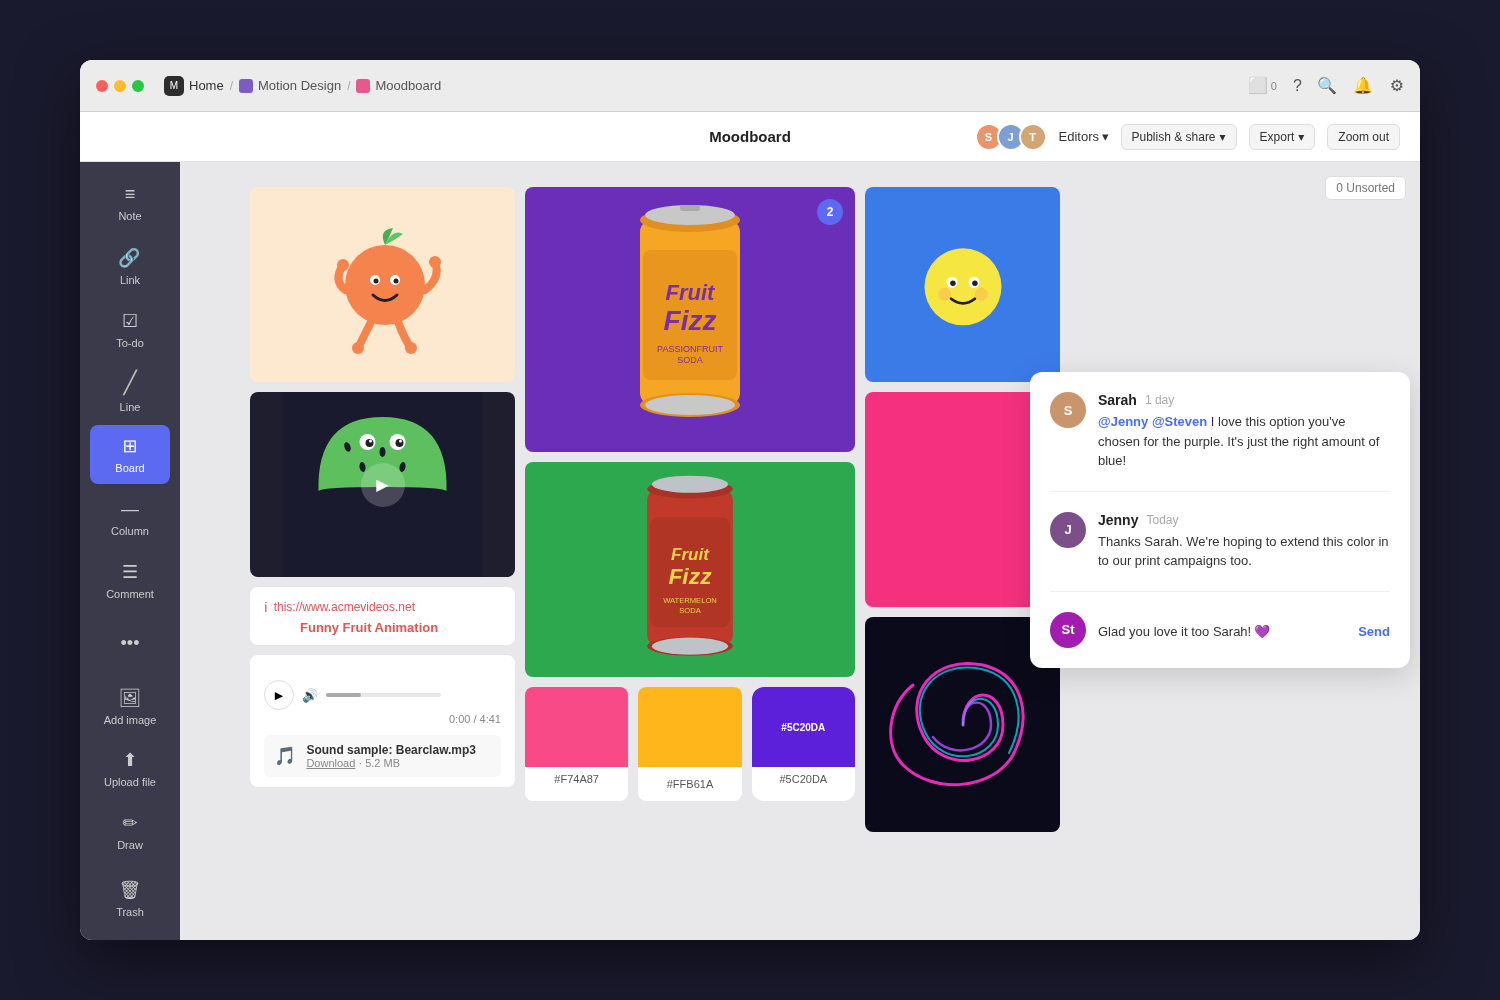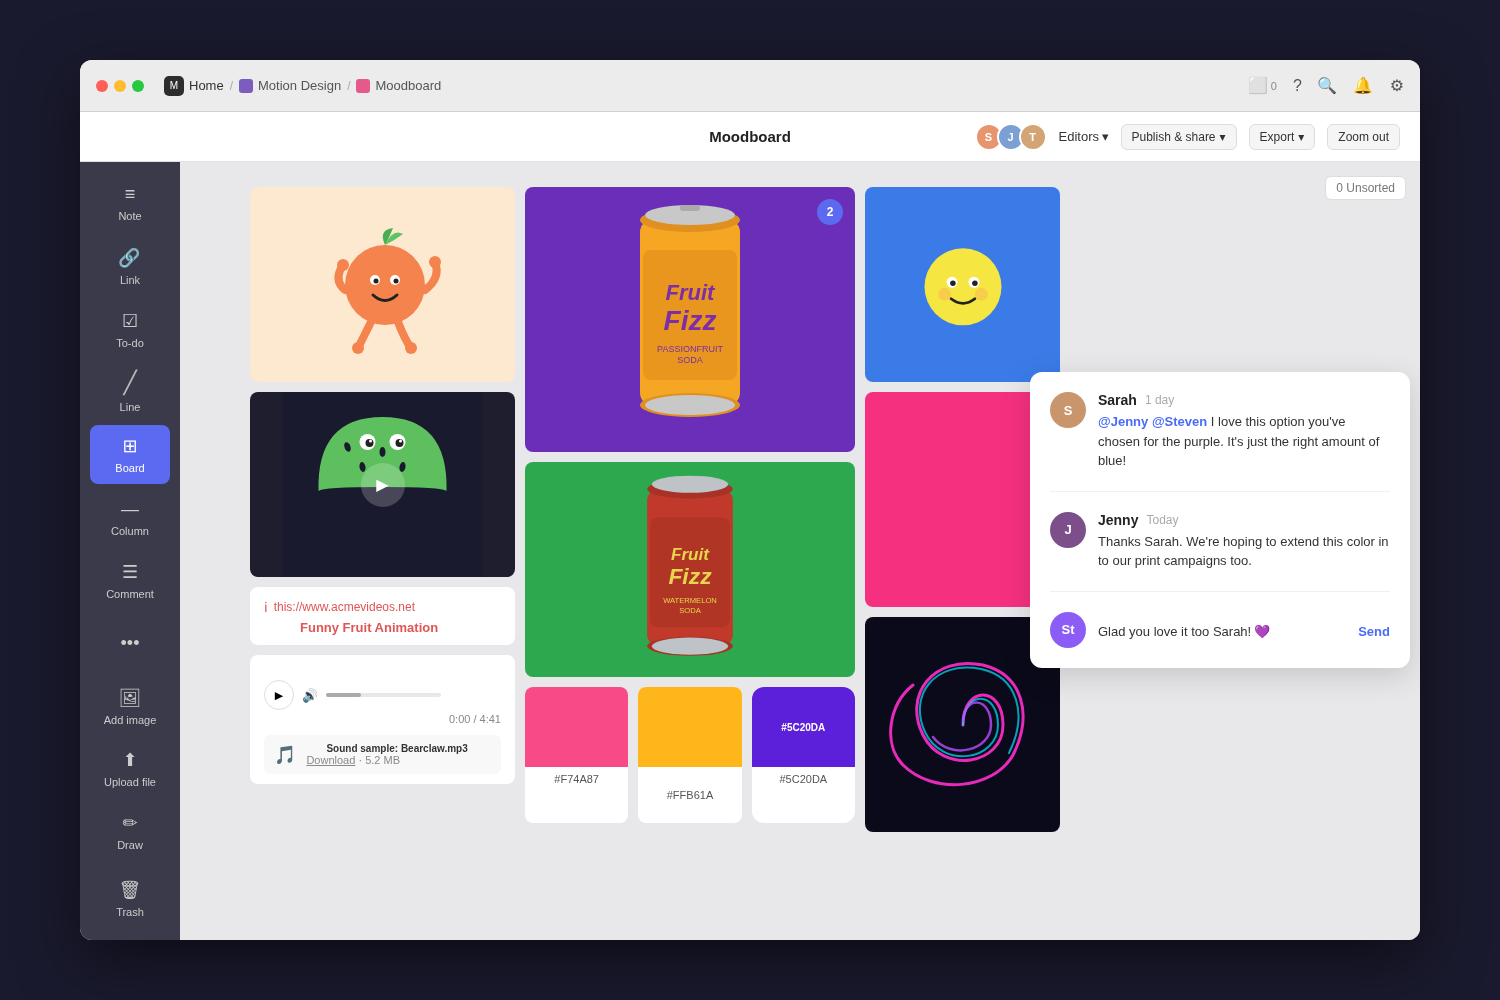"St" .ca-steven { background: #8b5cf6 -> #a21caf }
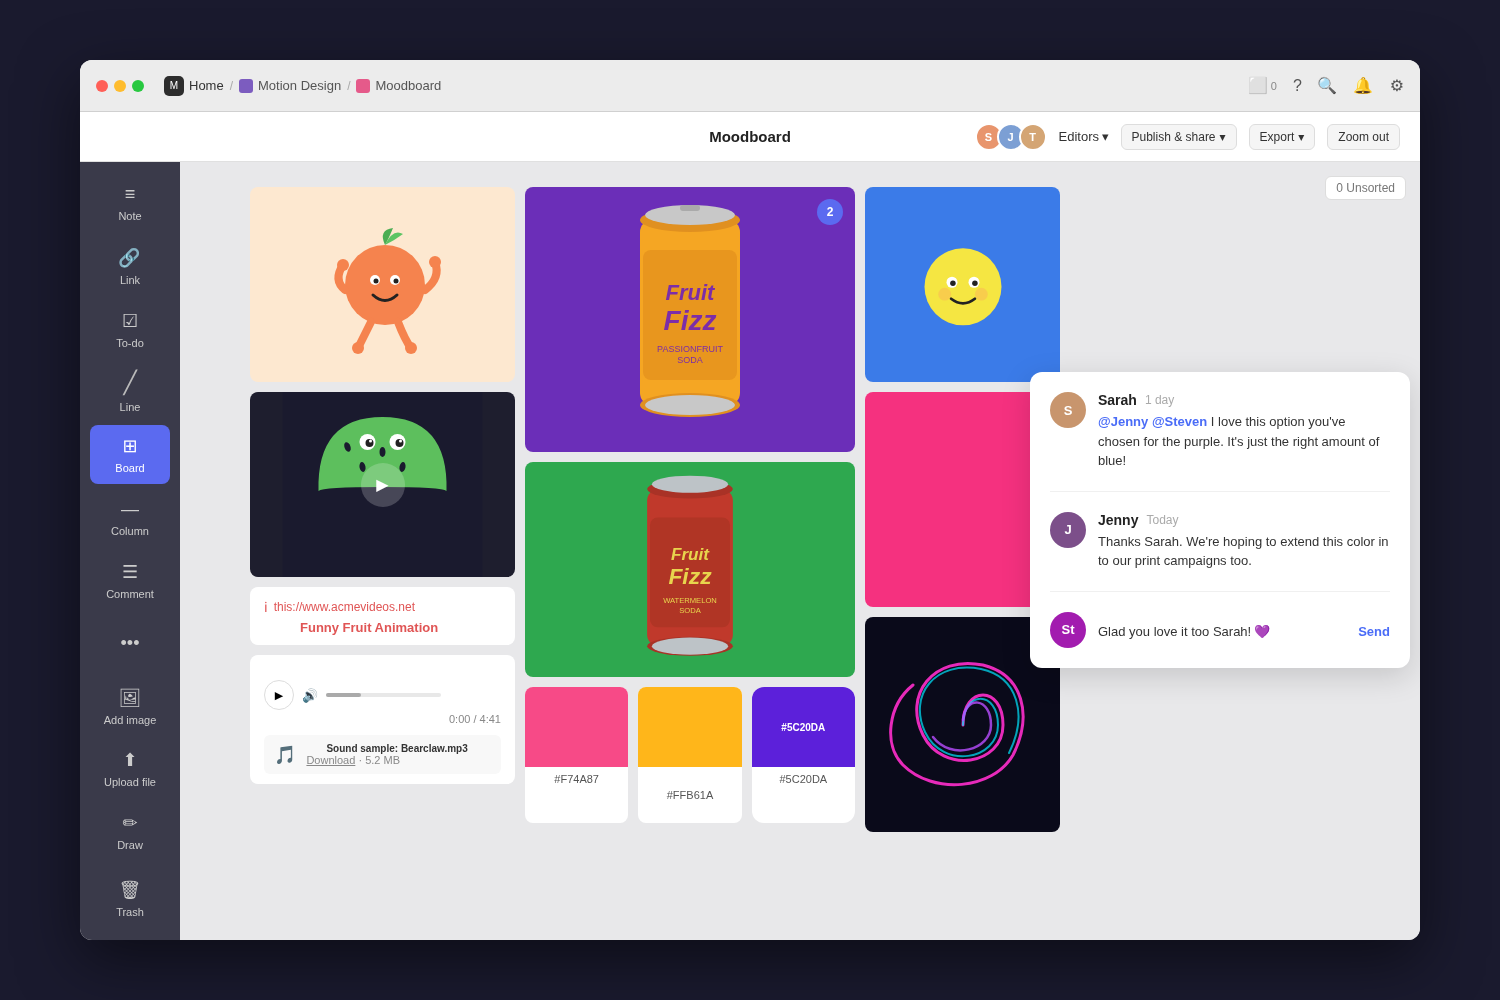"Sound sample: Bearclaw.mp3" .audio-file-name { font-size: 10px -> 12px; margin-left: 20px -> none }
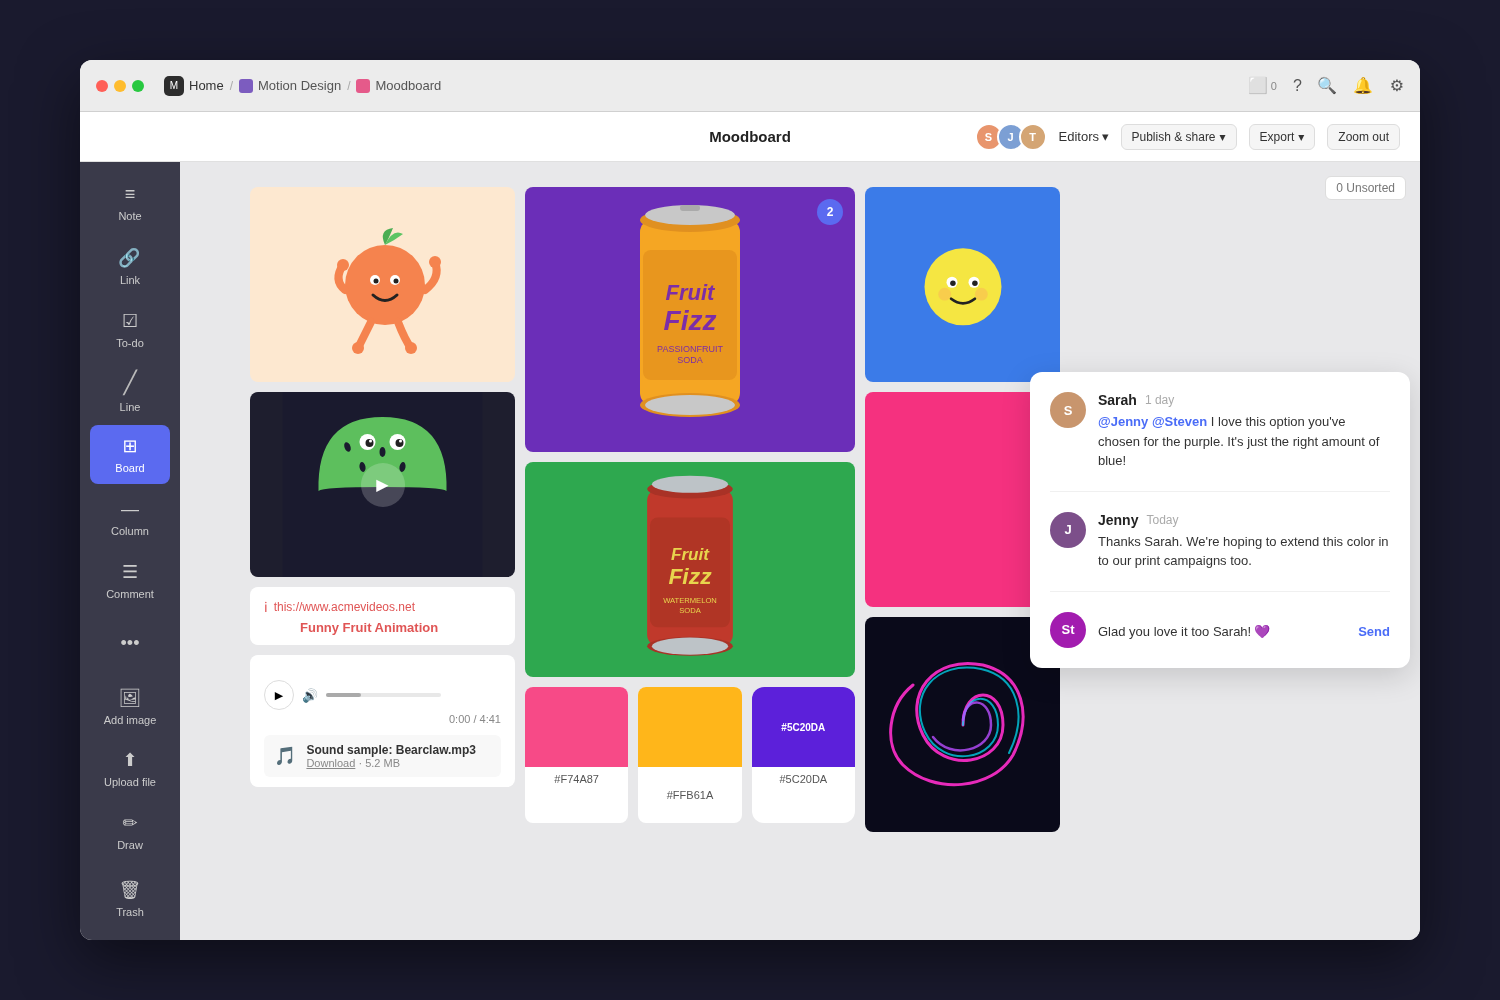"#FFB61A" div { padding: 22px 8px -> 11px 8px }
